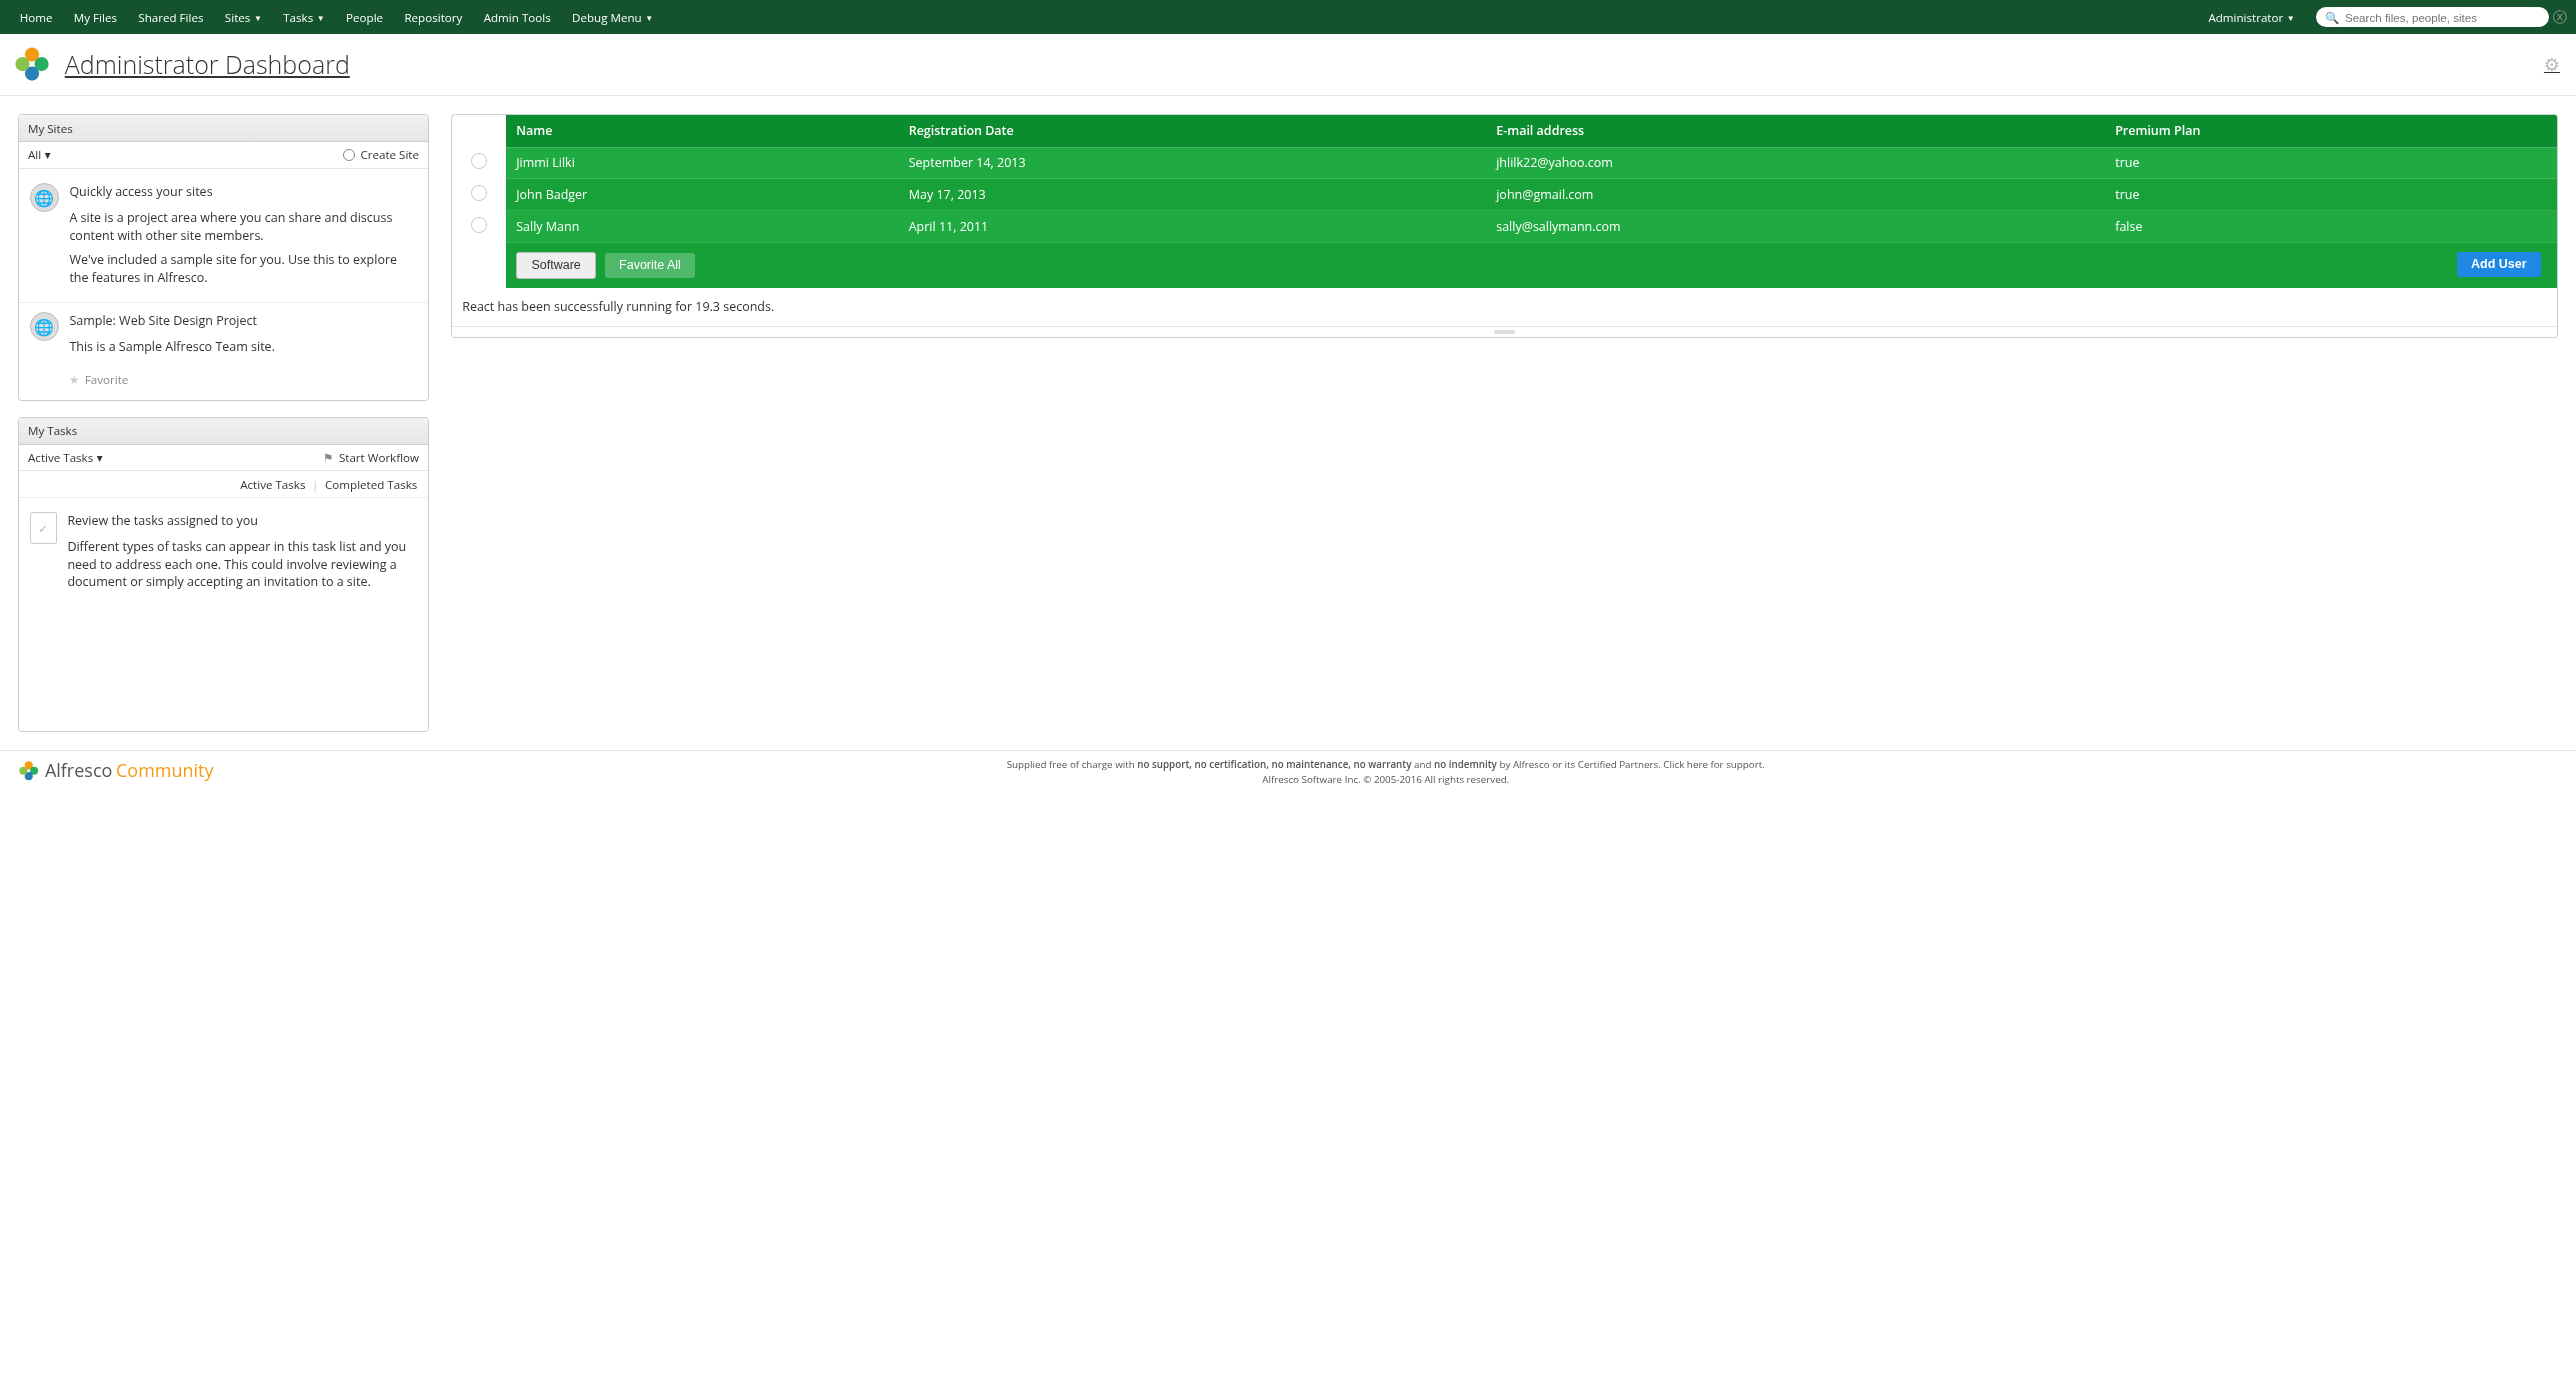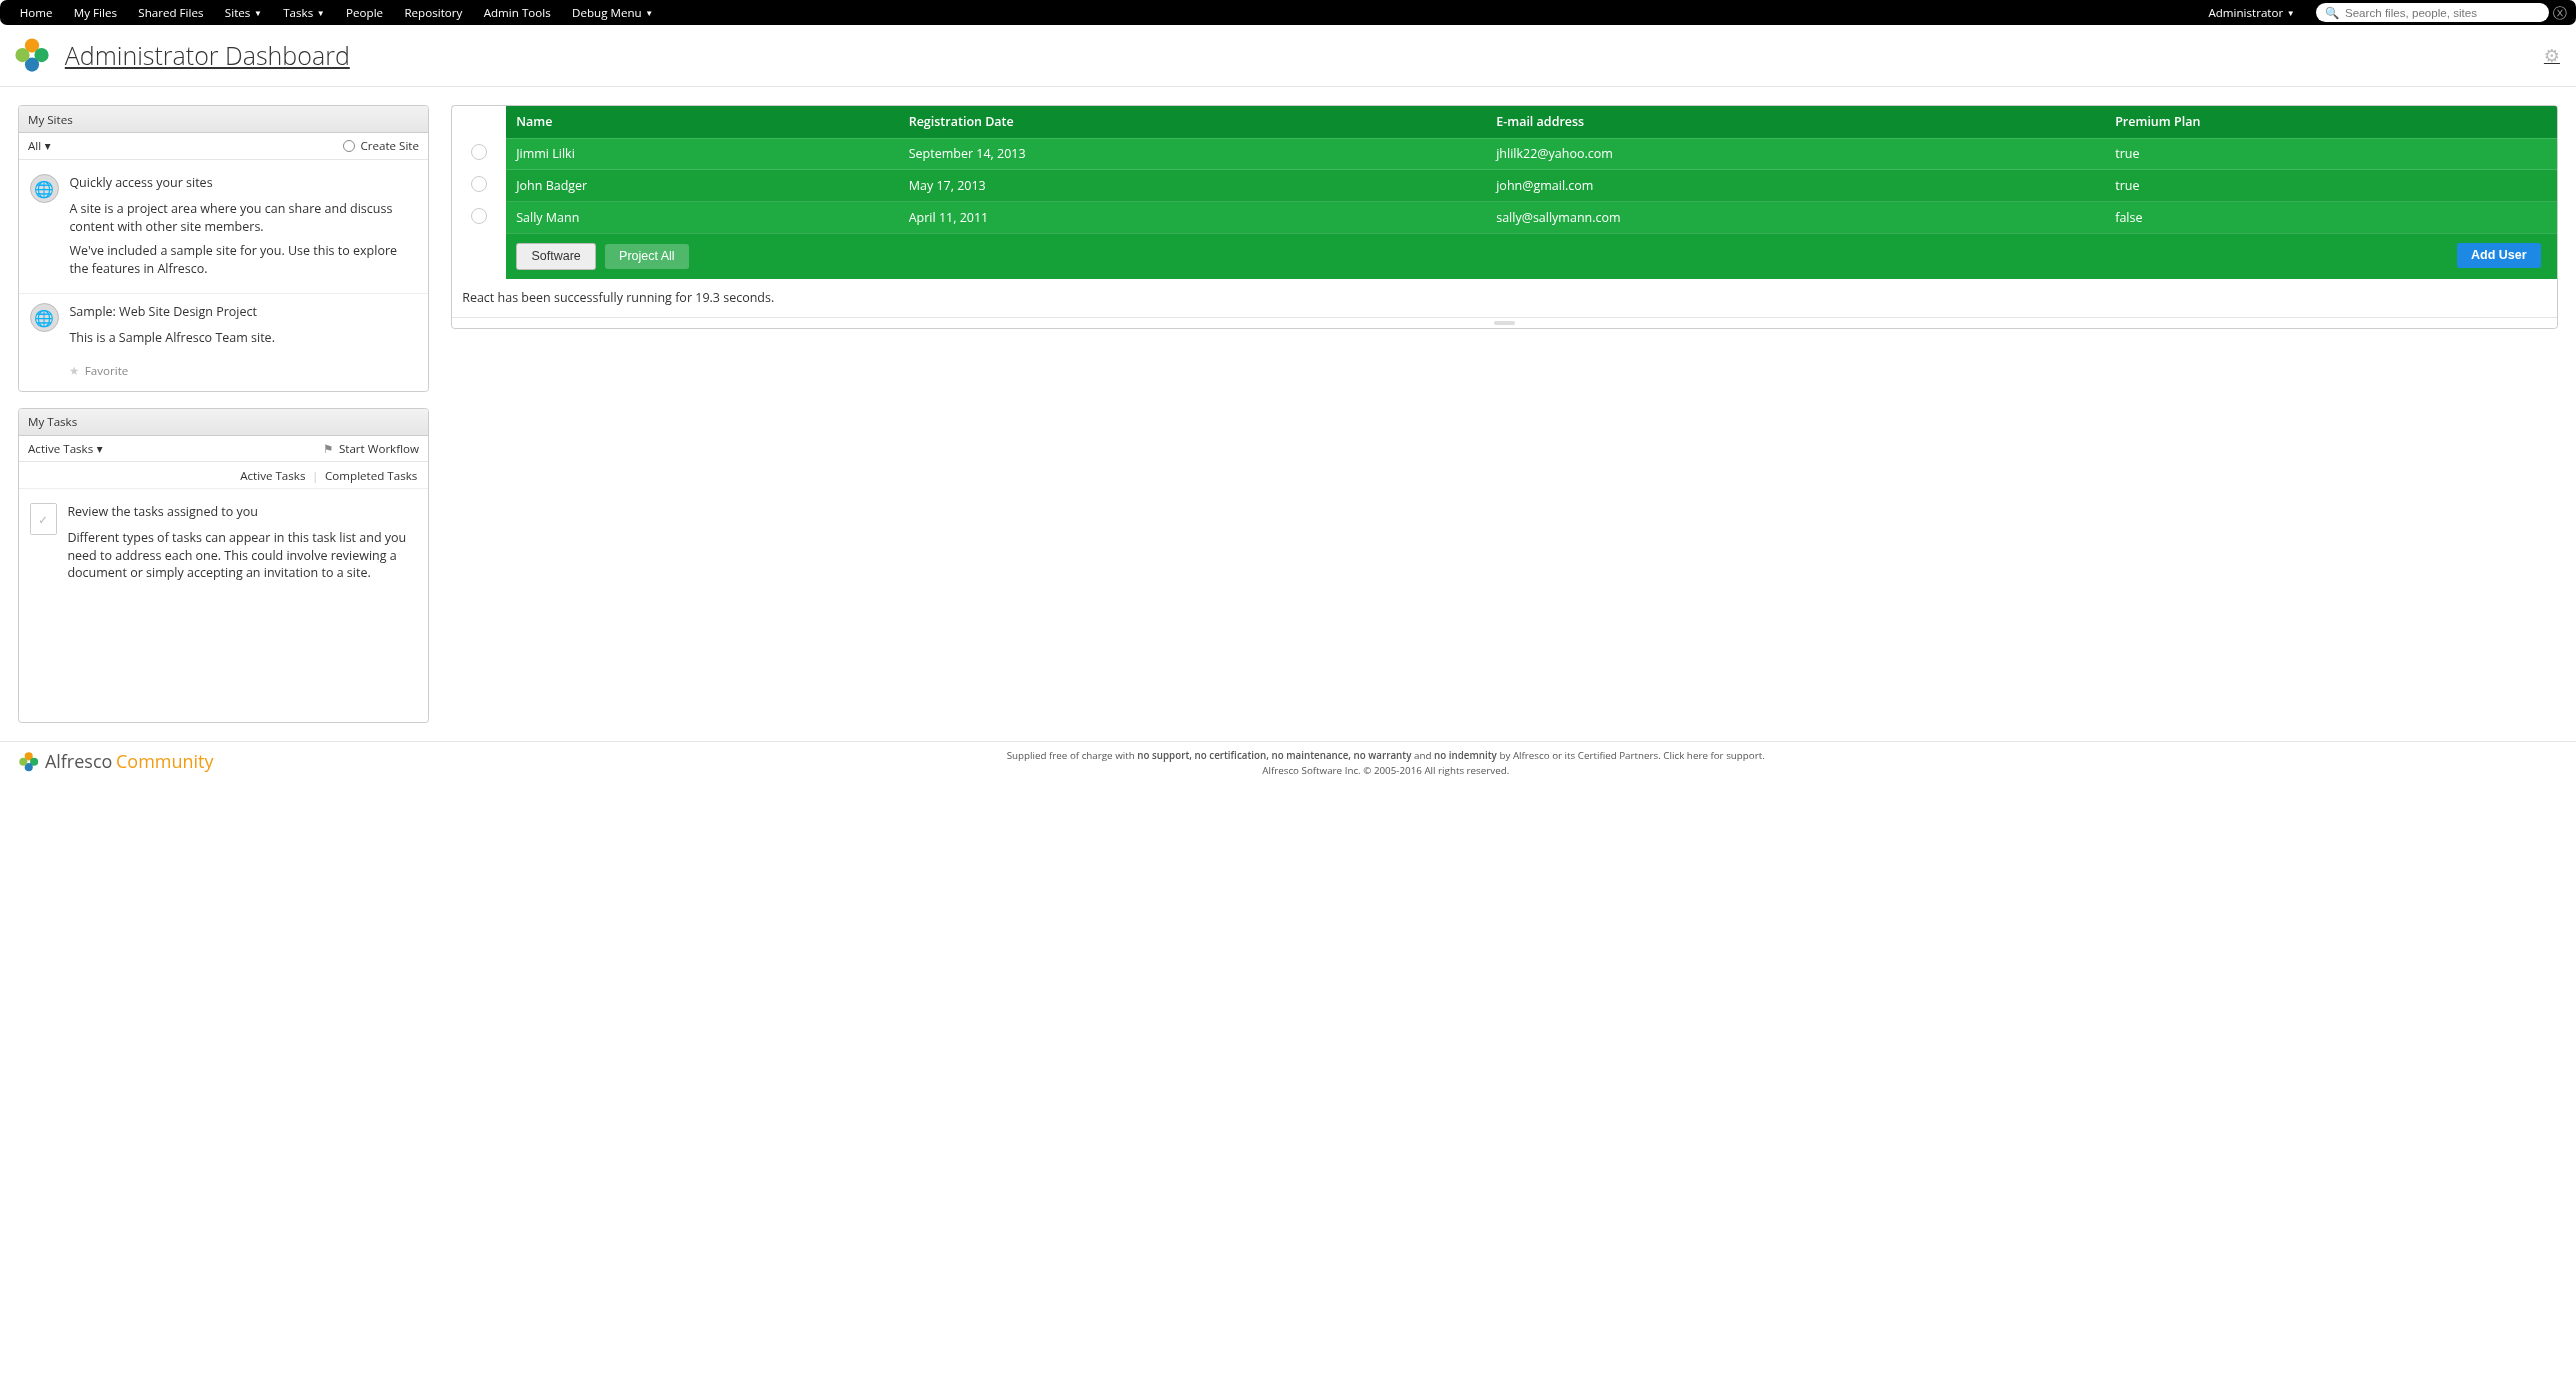"Home" .topnav { background: #000000 -> #14532d; border-radius: 7px -> none; height: 25px -> 34px }
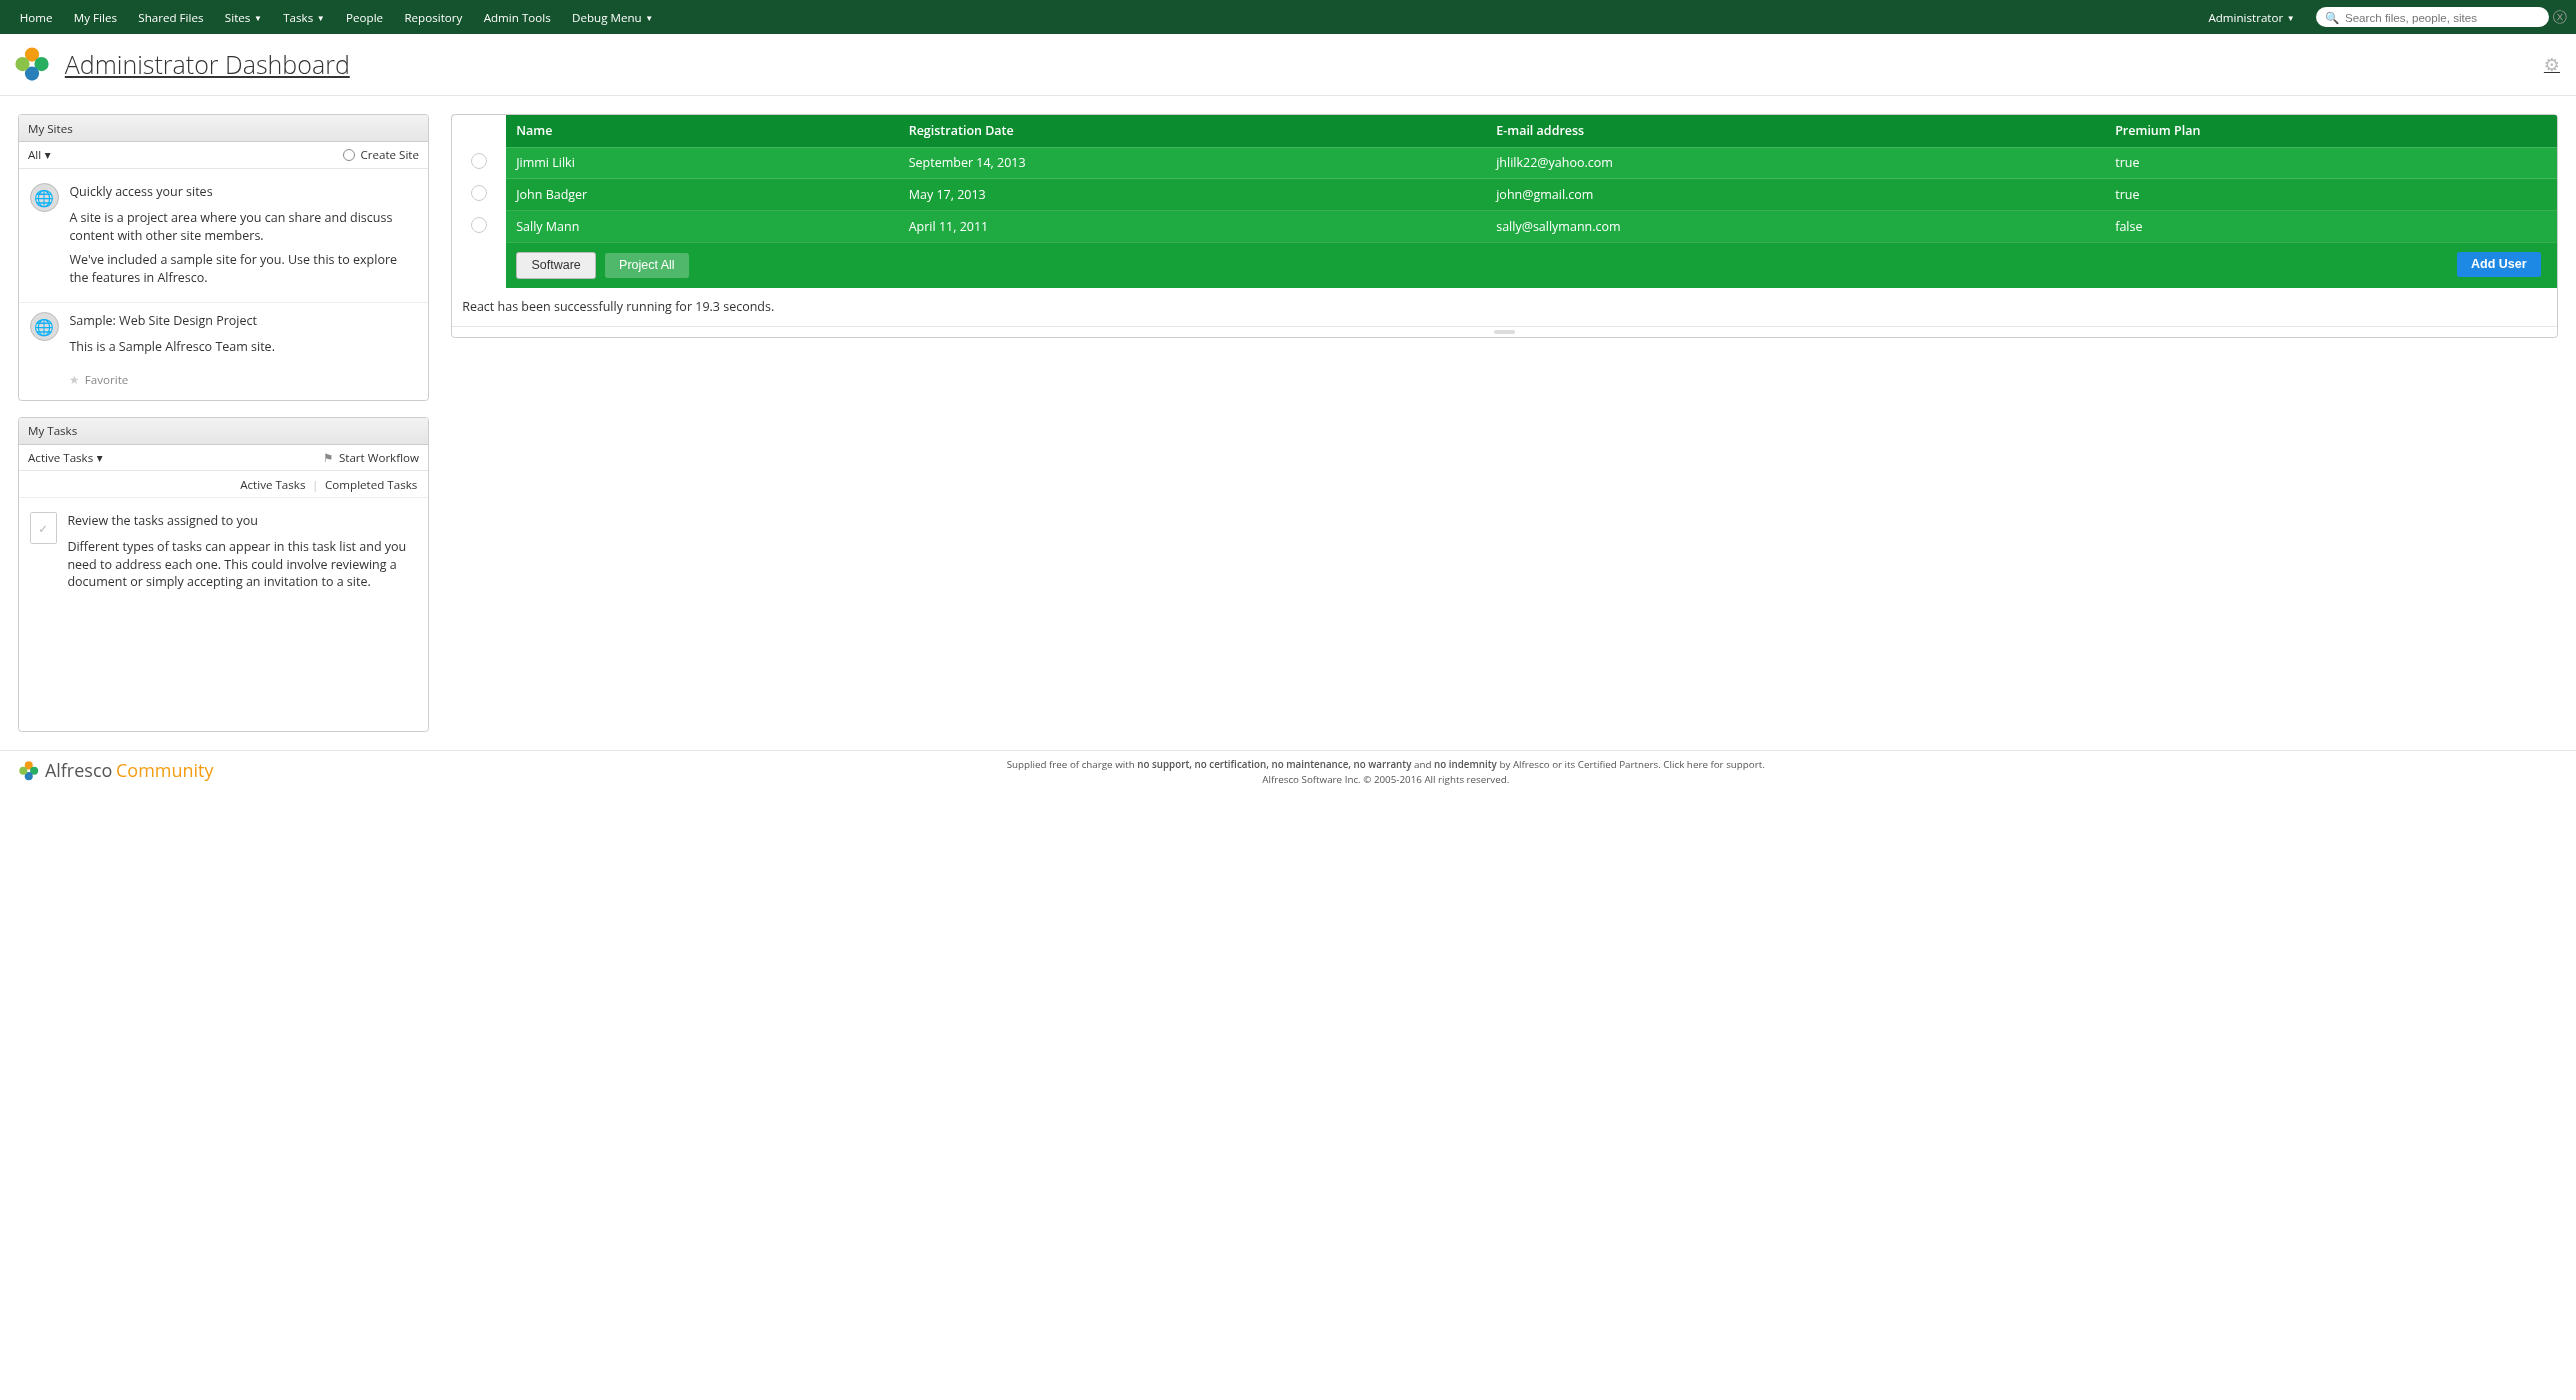"Project All" button.btn { text: Project -> Favorite }
